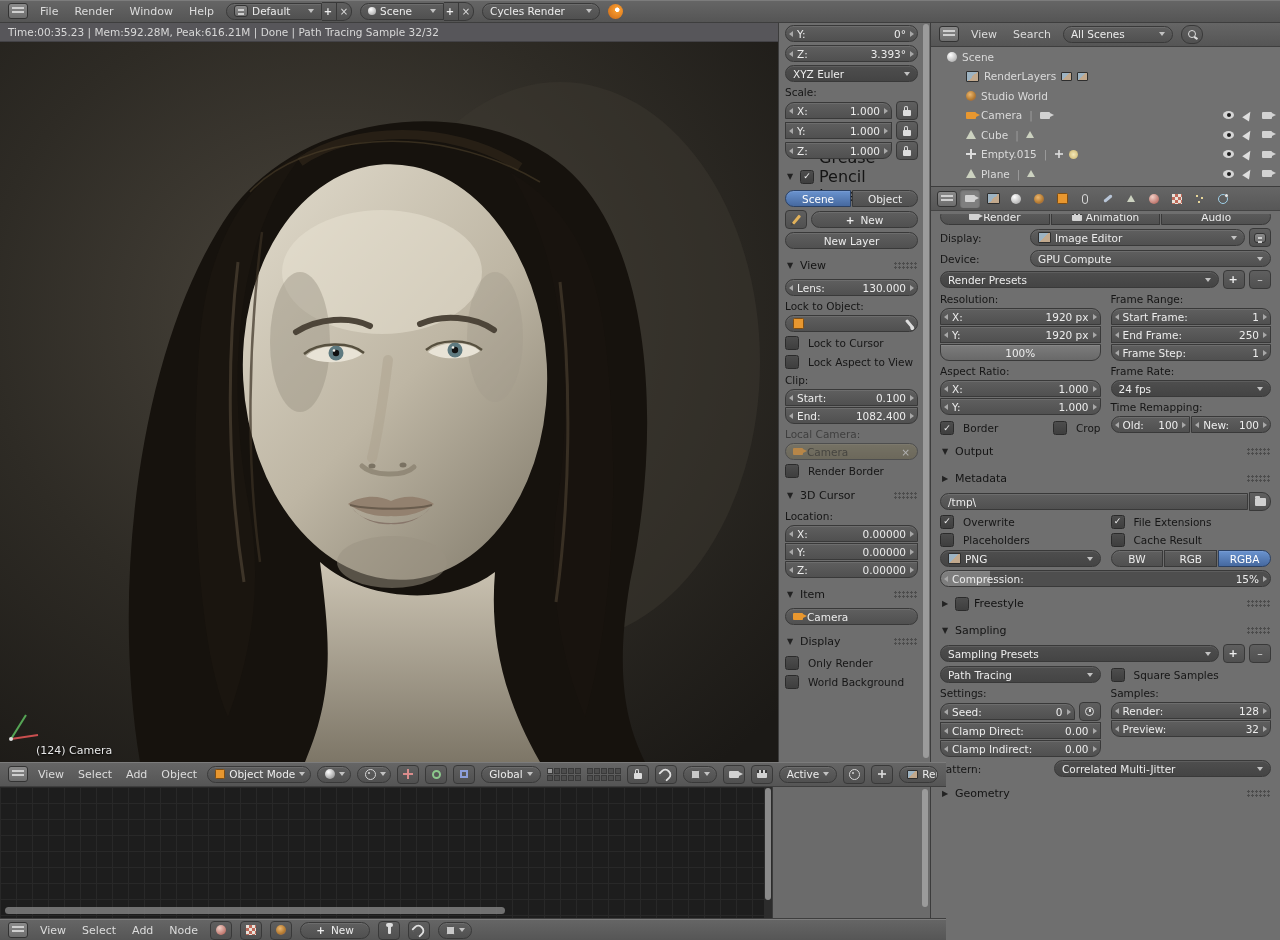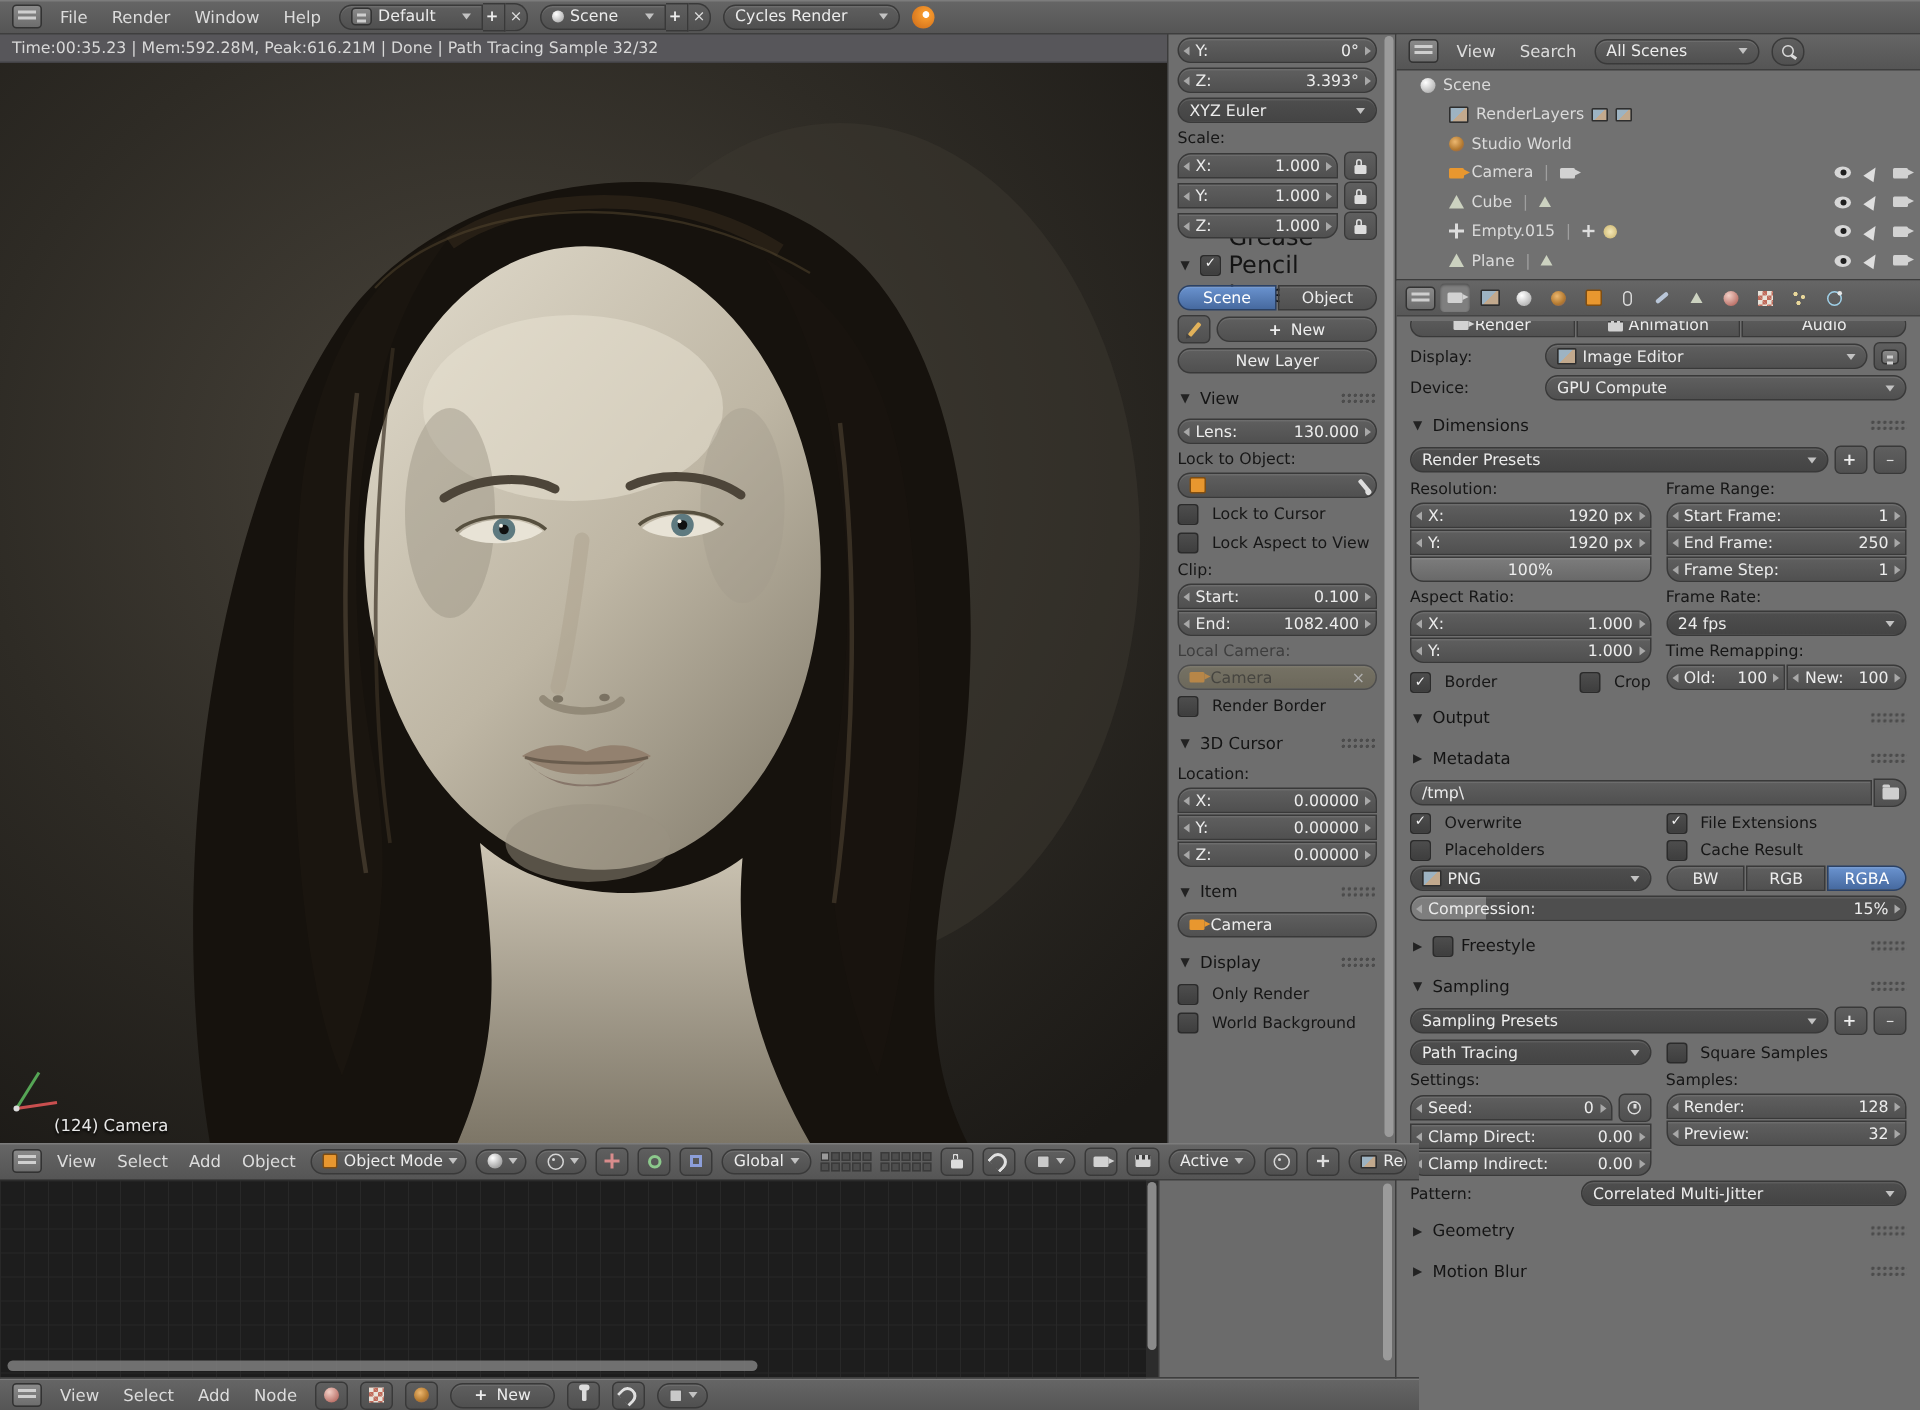"Dimensions" div.phead { html: <div> <span></span> <span>Dimensions</span> <span></span> </div> -> none }
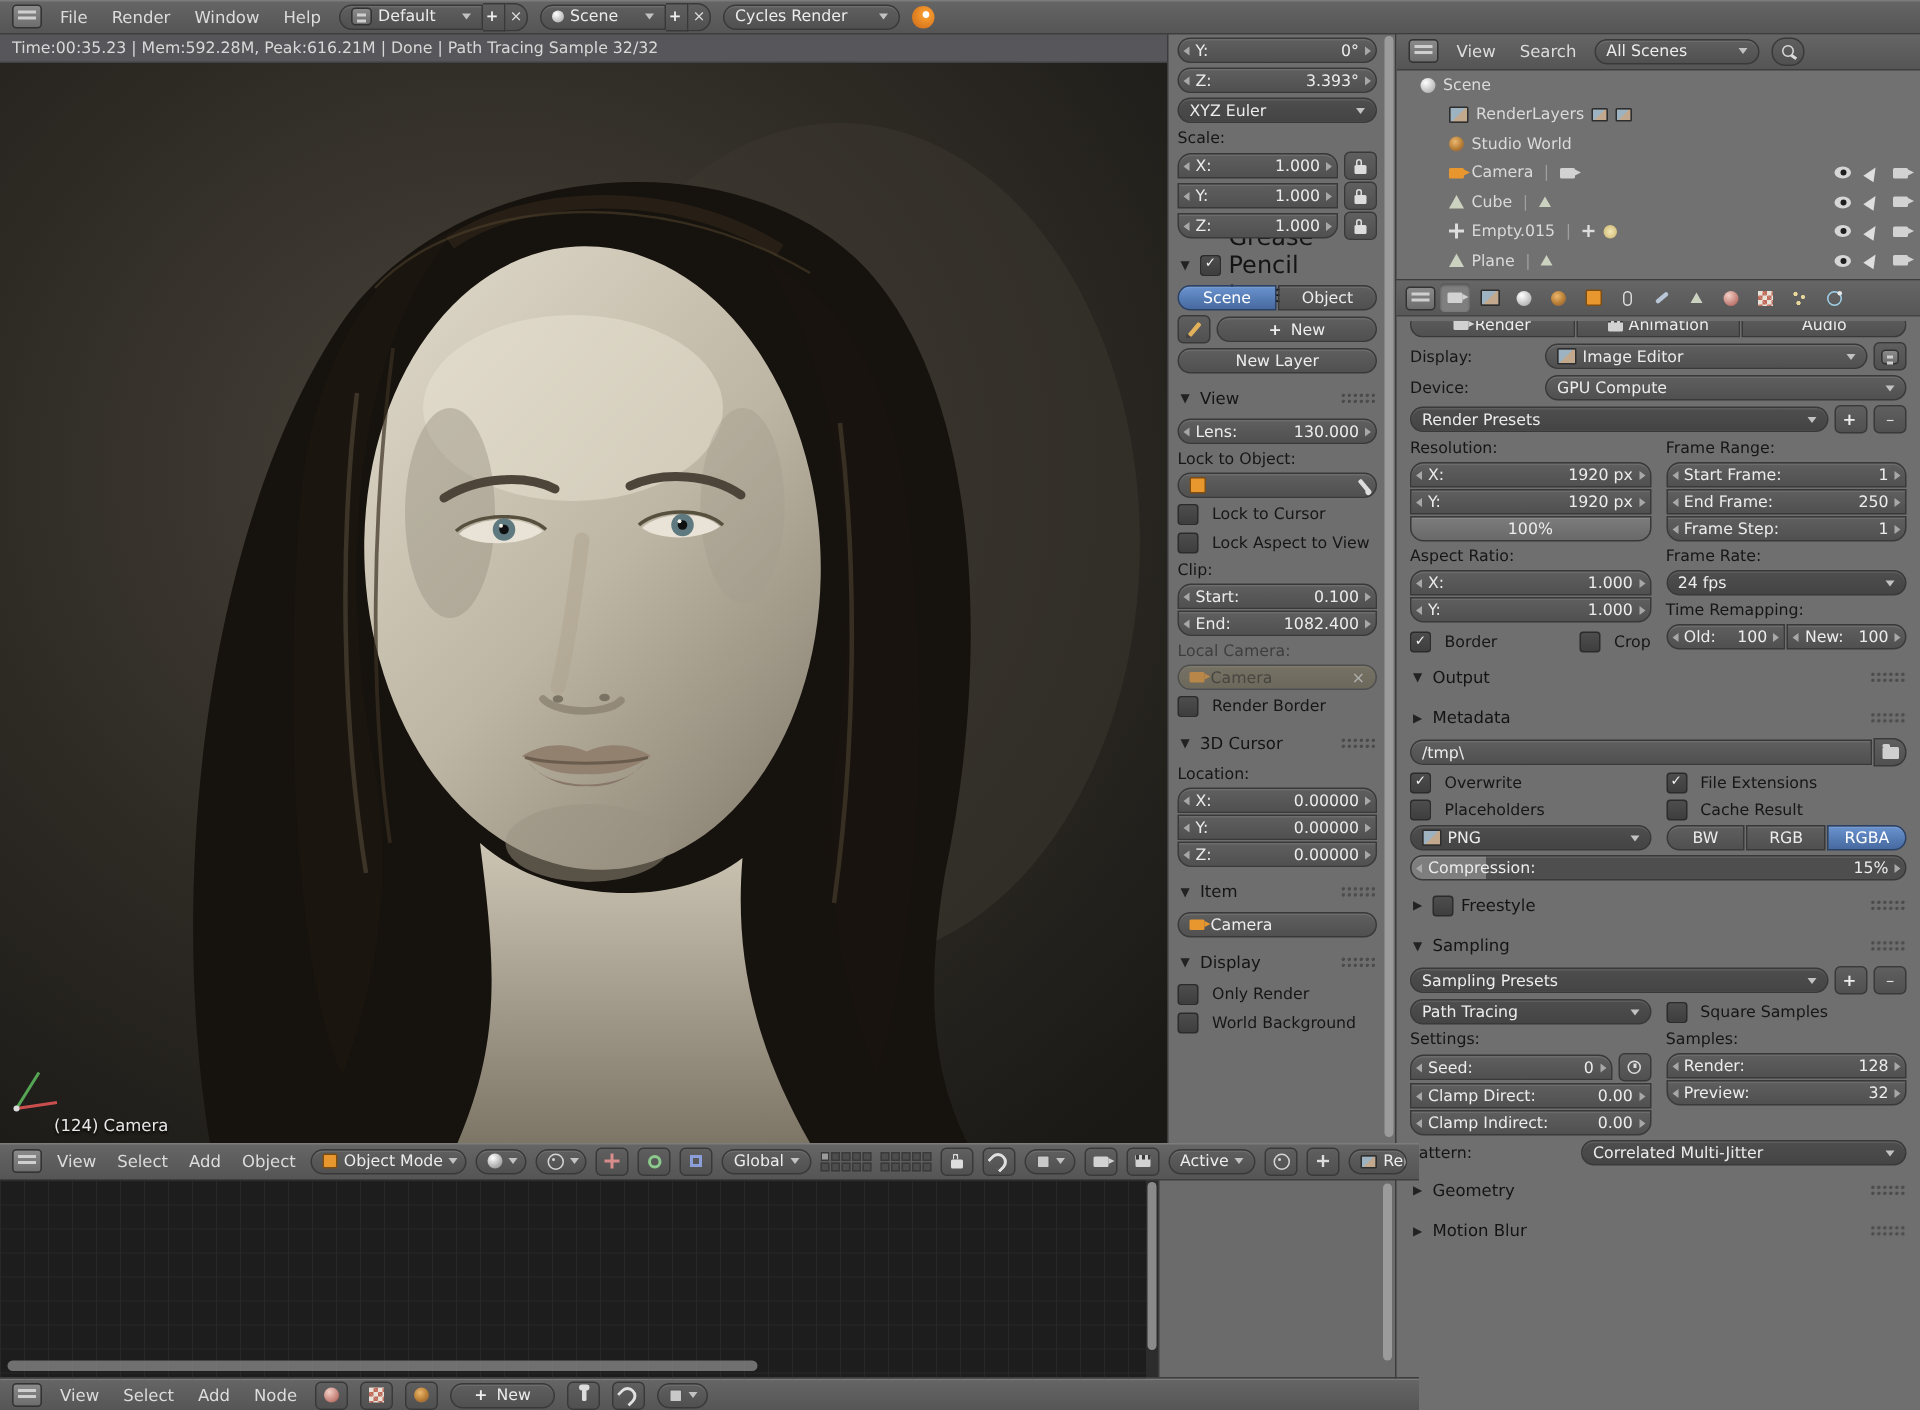"Motion Blur" div.phead { html: <div> <span></span> <span>Motion Blur</span> <span></span> </div> -> none }
